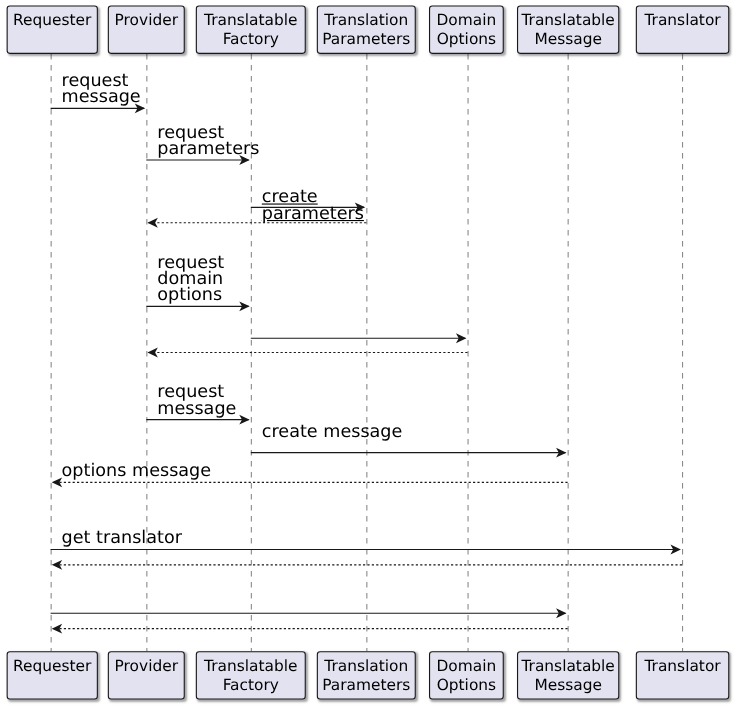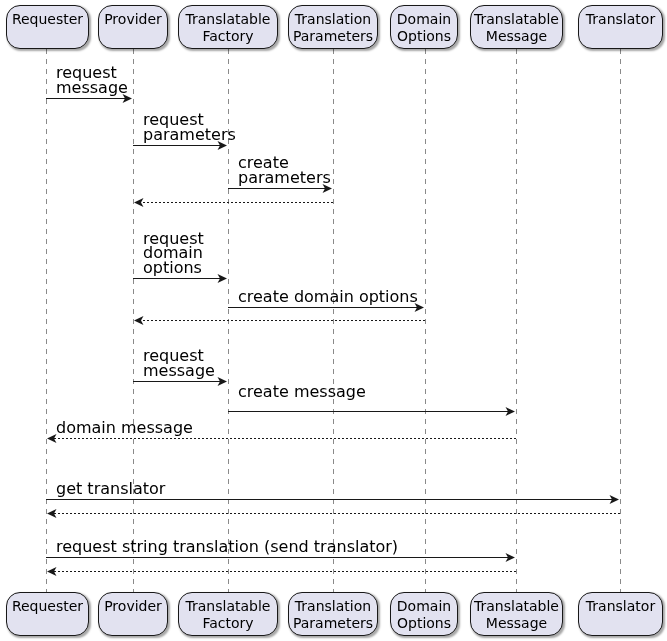"Requester" .participant-box { border-radius: 14px -> 3px }
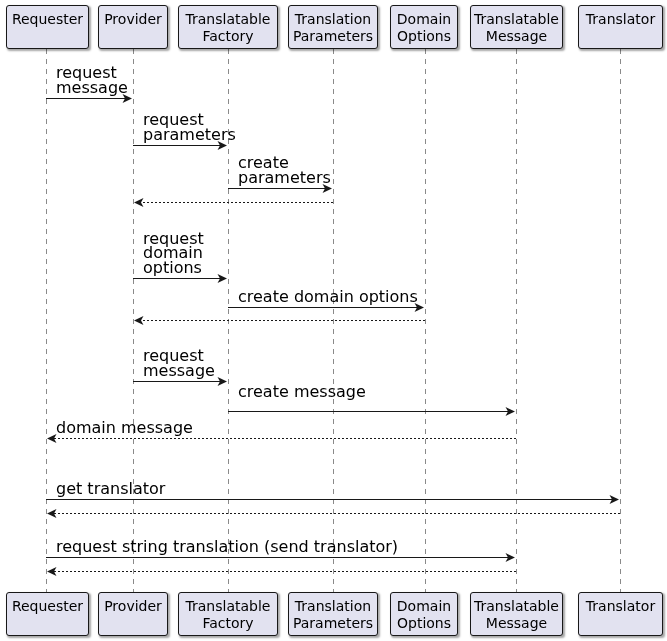"create" div.message-label { bottom: 456px -> 440px; text-decoration: none -> underline }
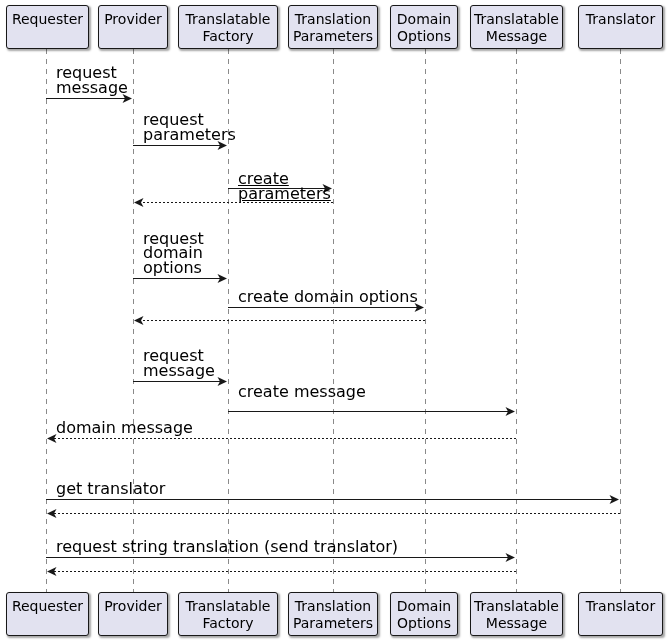"create domain options" div.message-label { html: <div>create domain options</div> -> none }
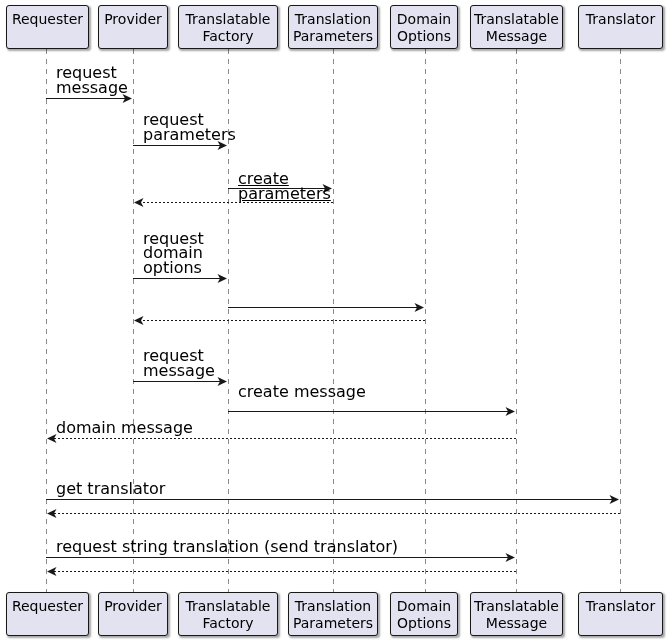"domain message" div.message-label { text: domain -> options }
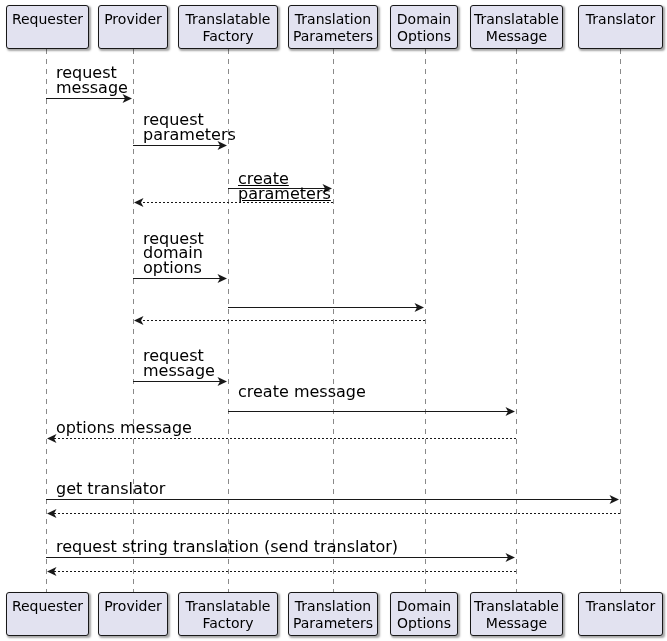"request string translation (send" div.message-label { html: <div>request string translation (send translator)</div> -> none }
